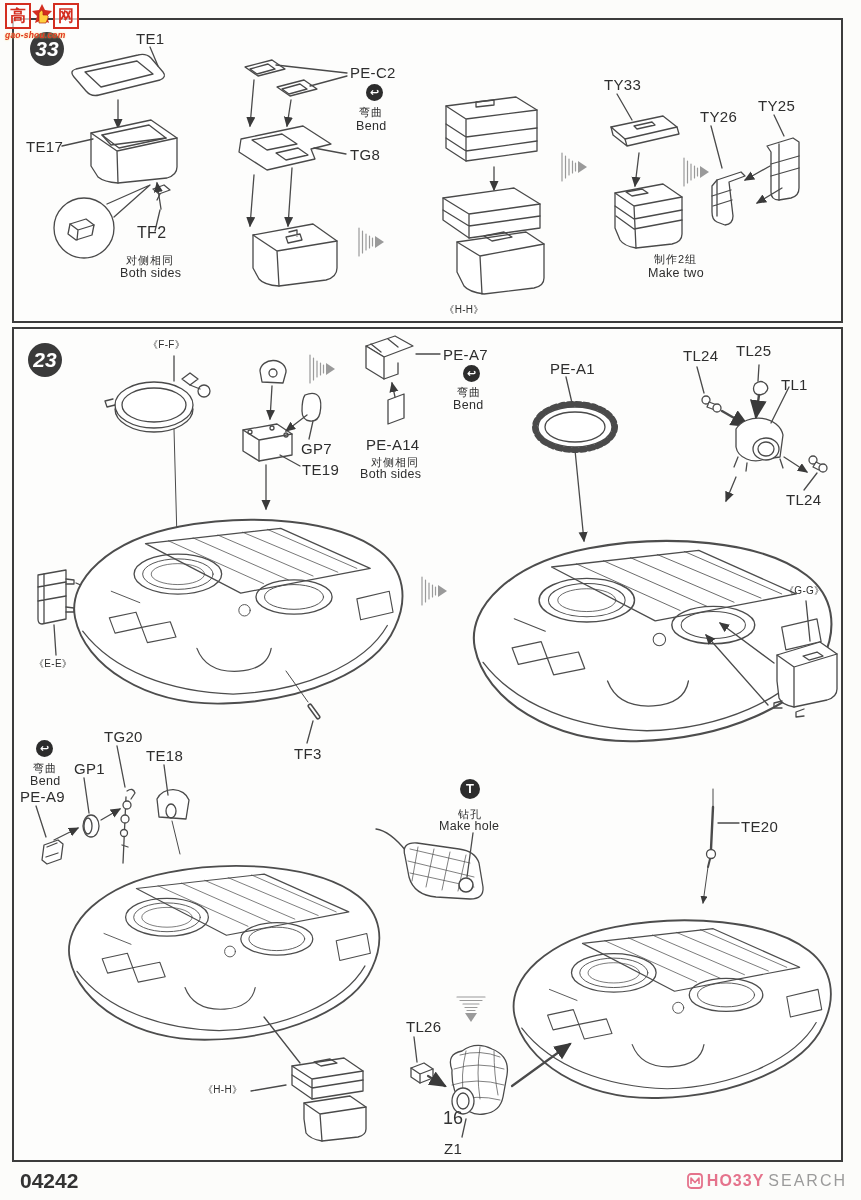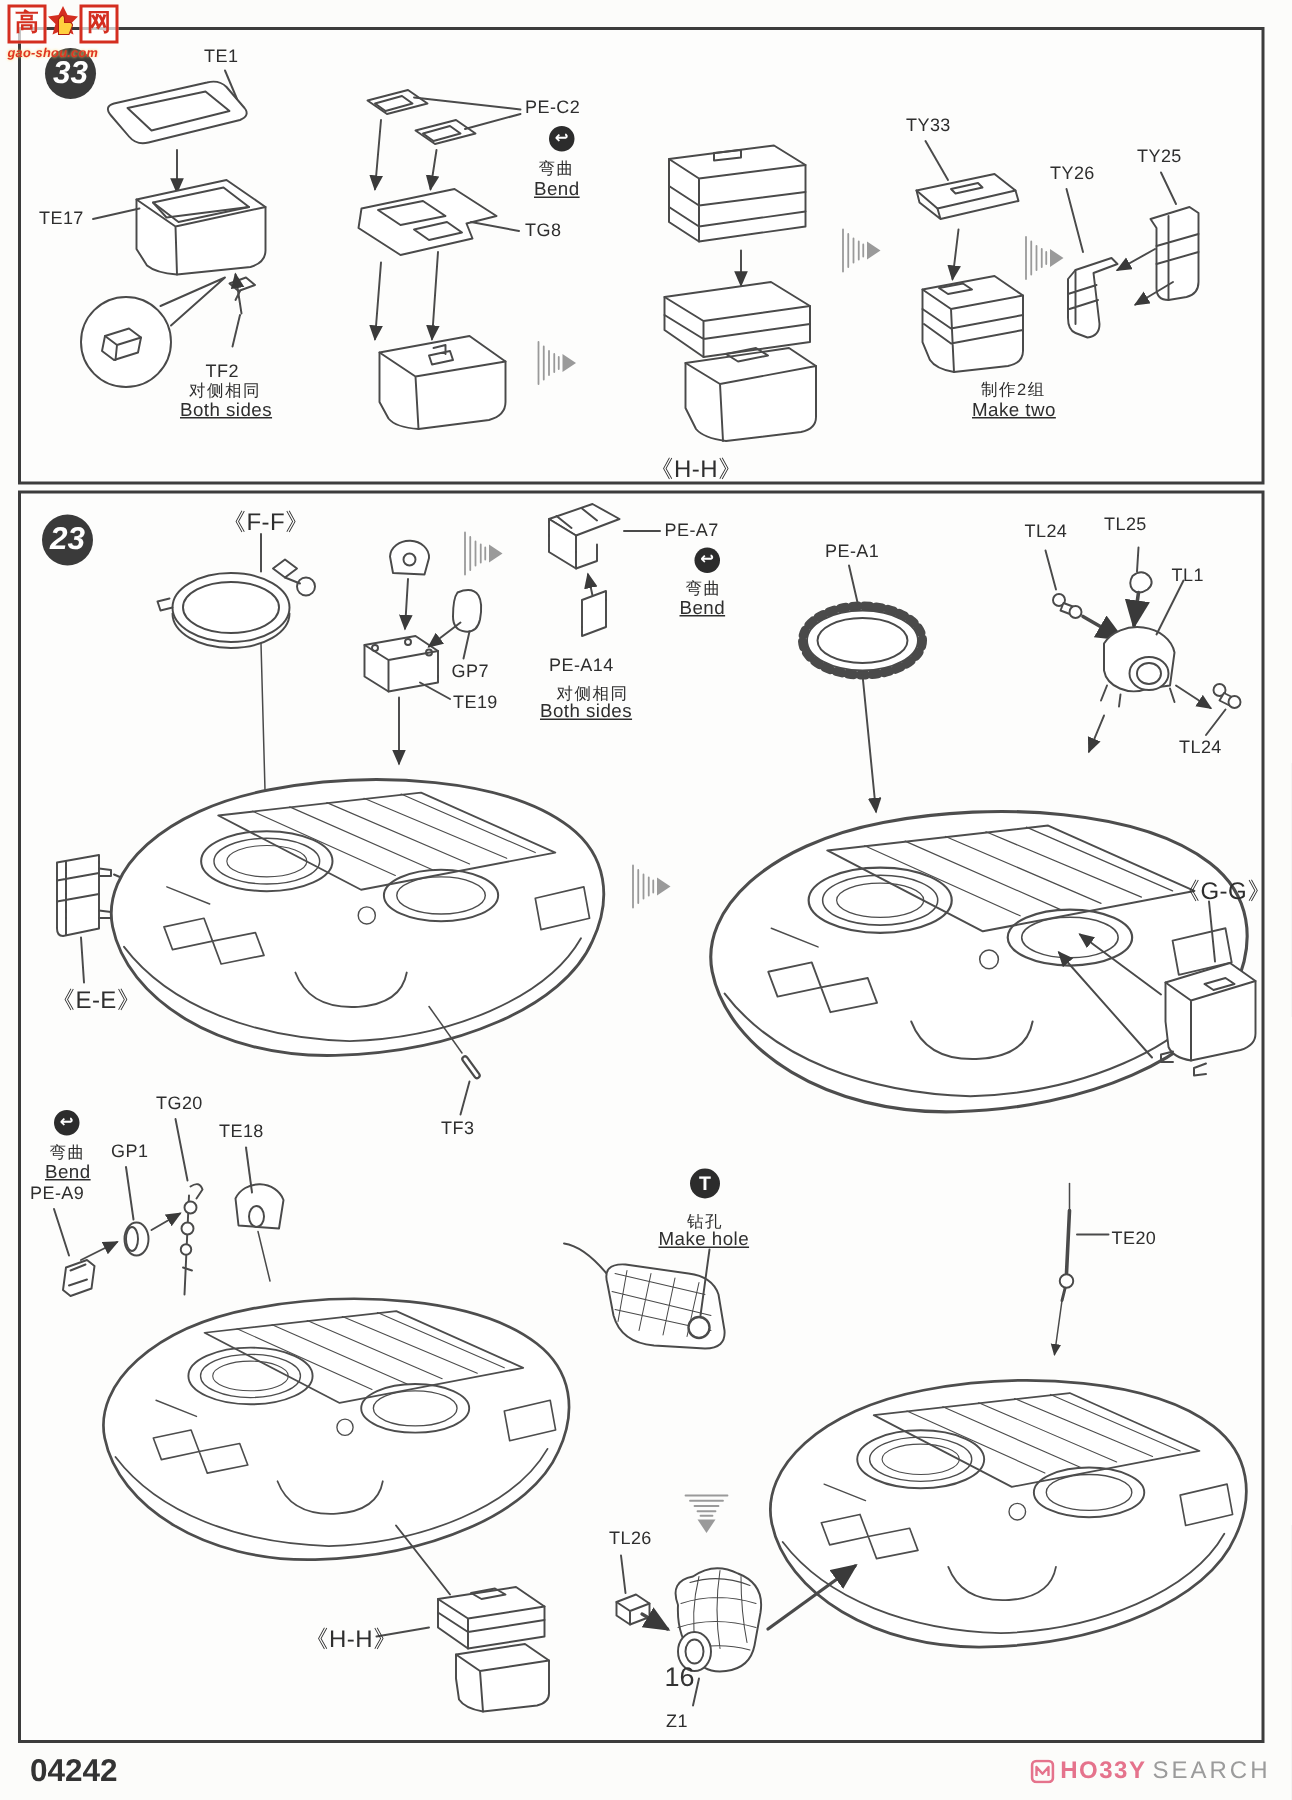"TE1" .lbl { font-size: 12px -> 15px }
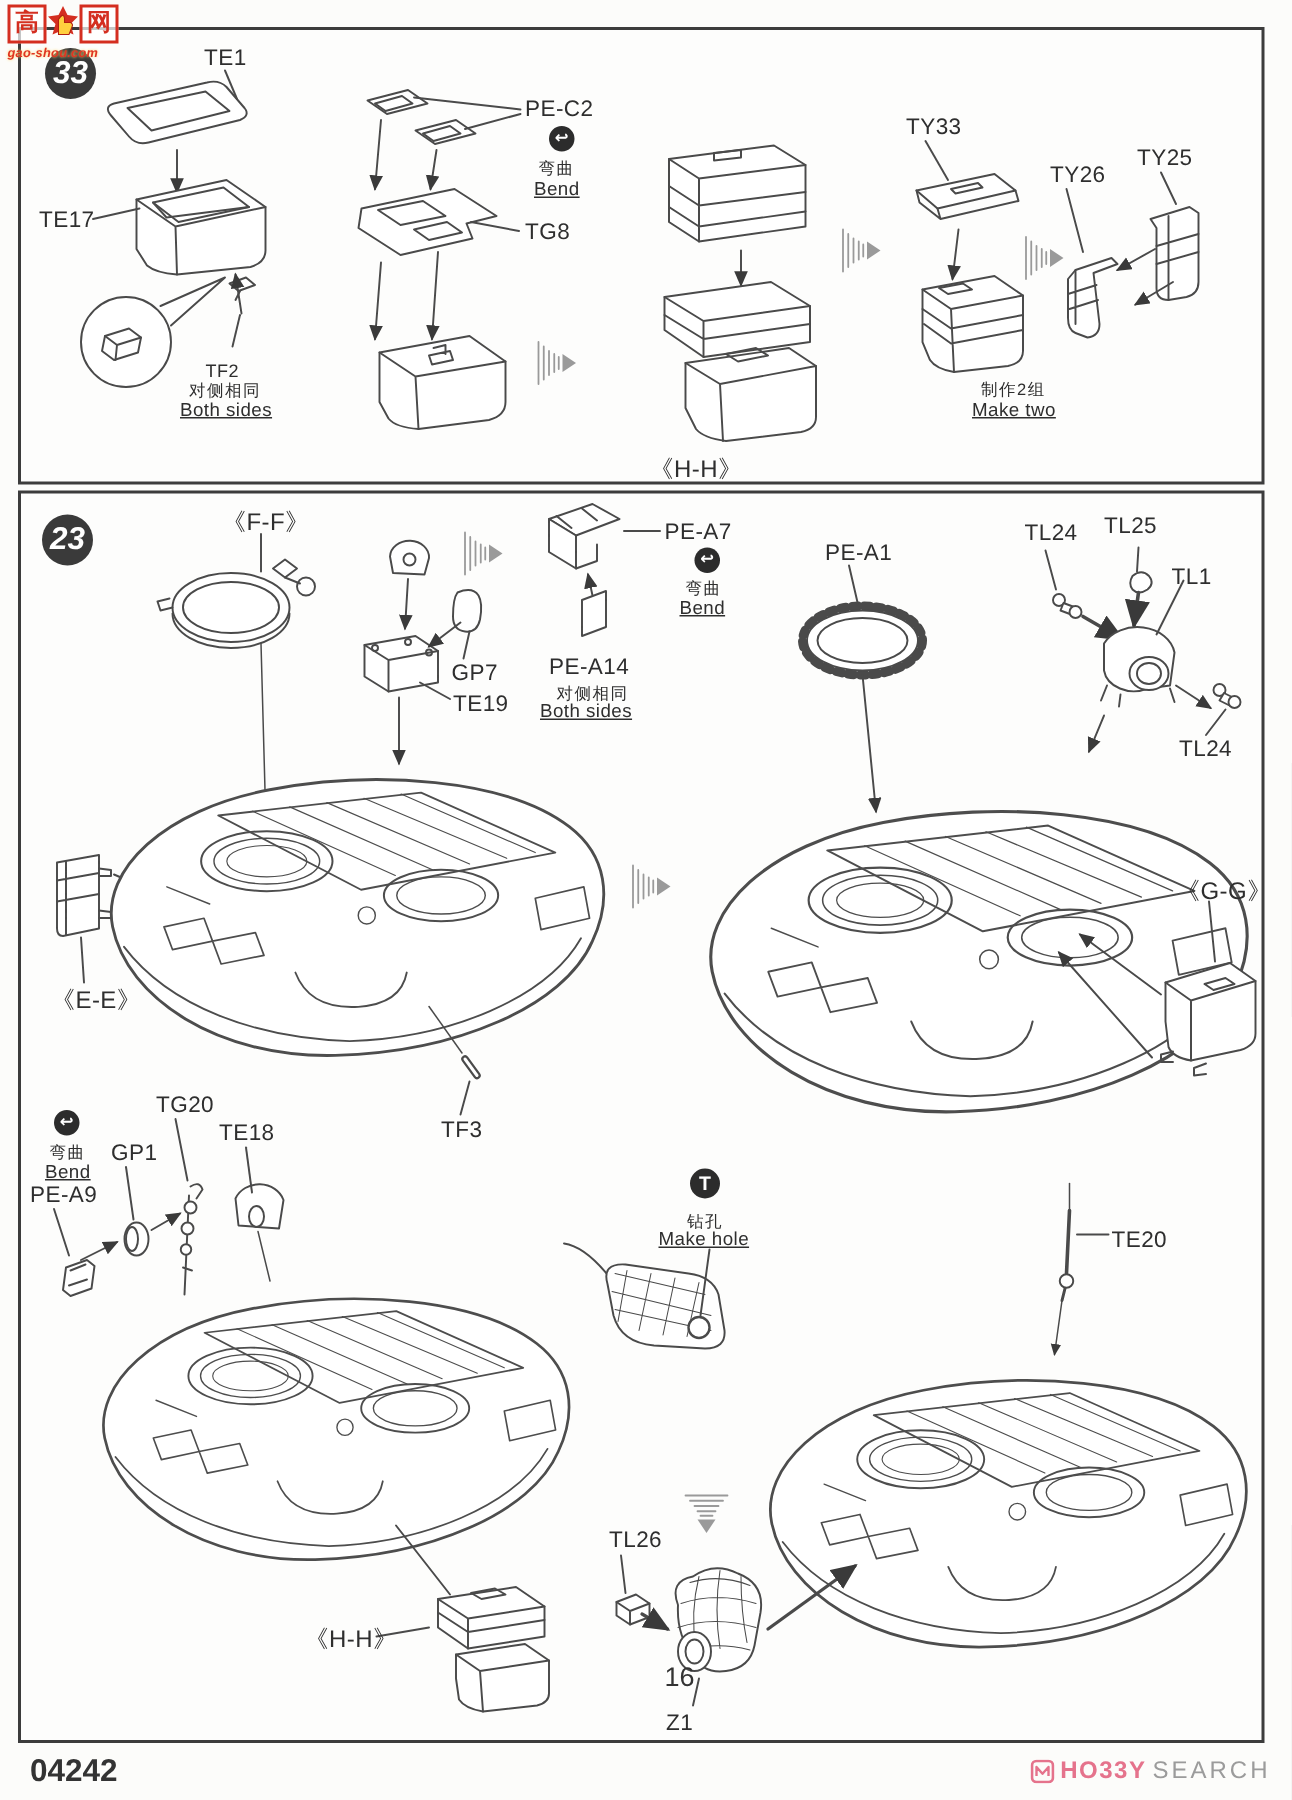"Bend" .lbl.sub { text-decoration: underline -> none }
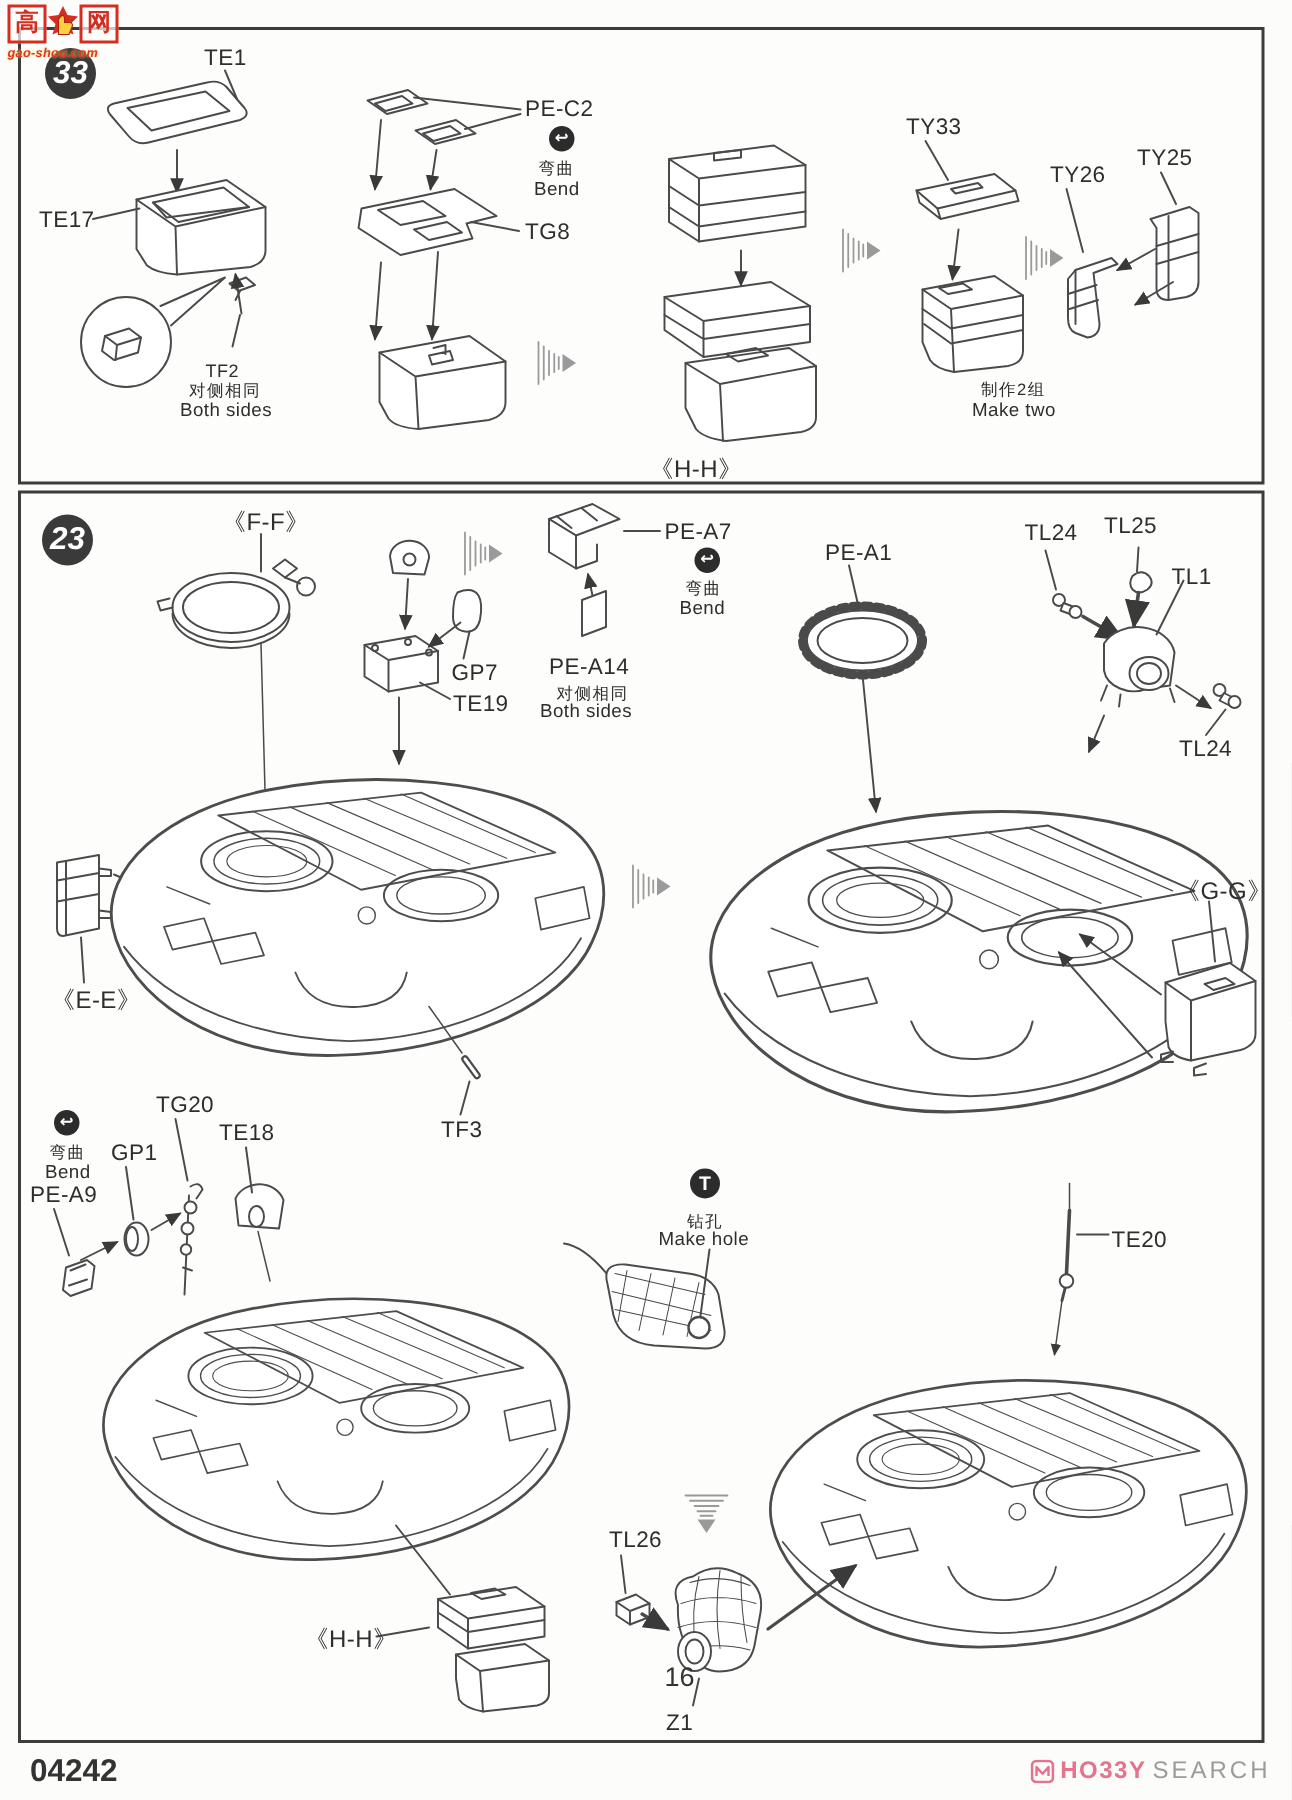"TF2" div.lbl { font-size: 12px -> 16px; top: 220px -> 204px }
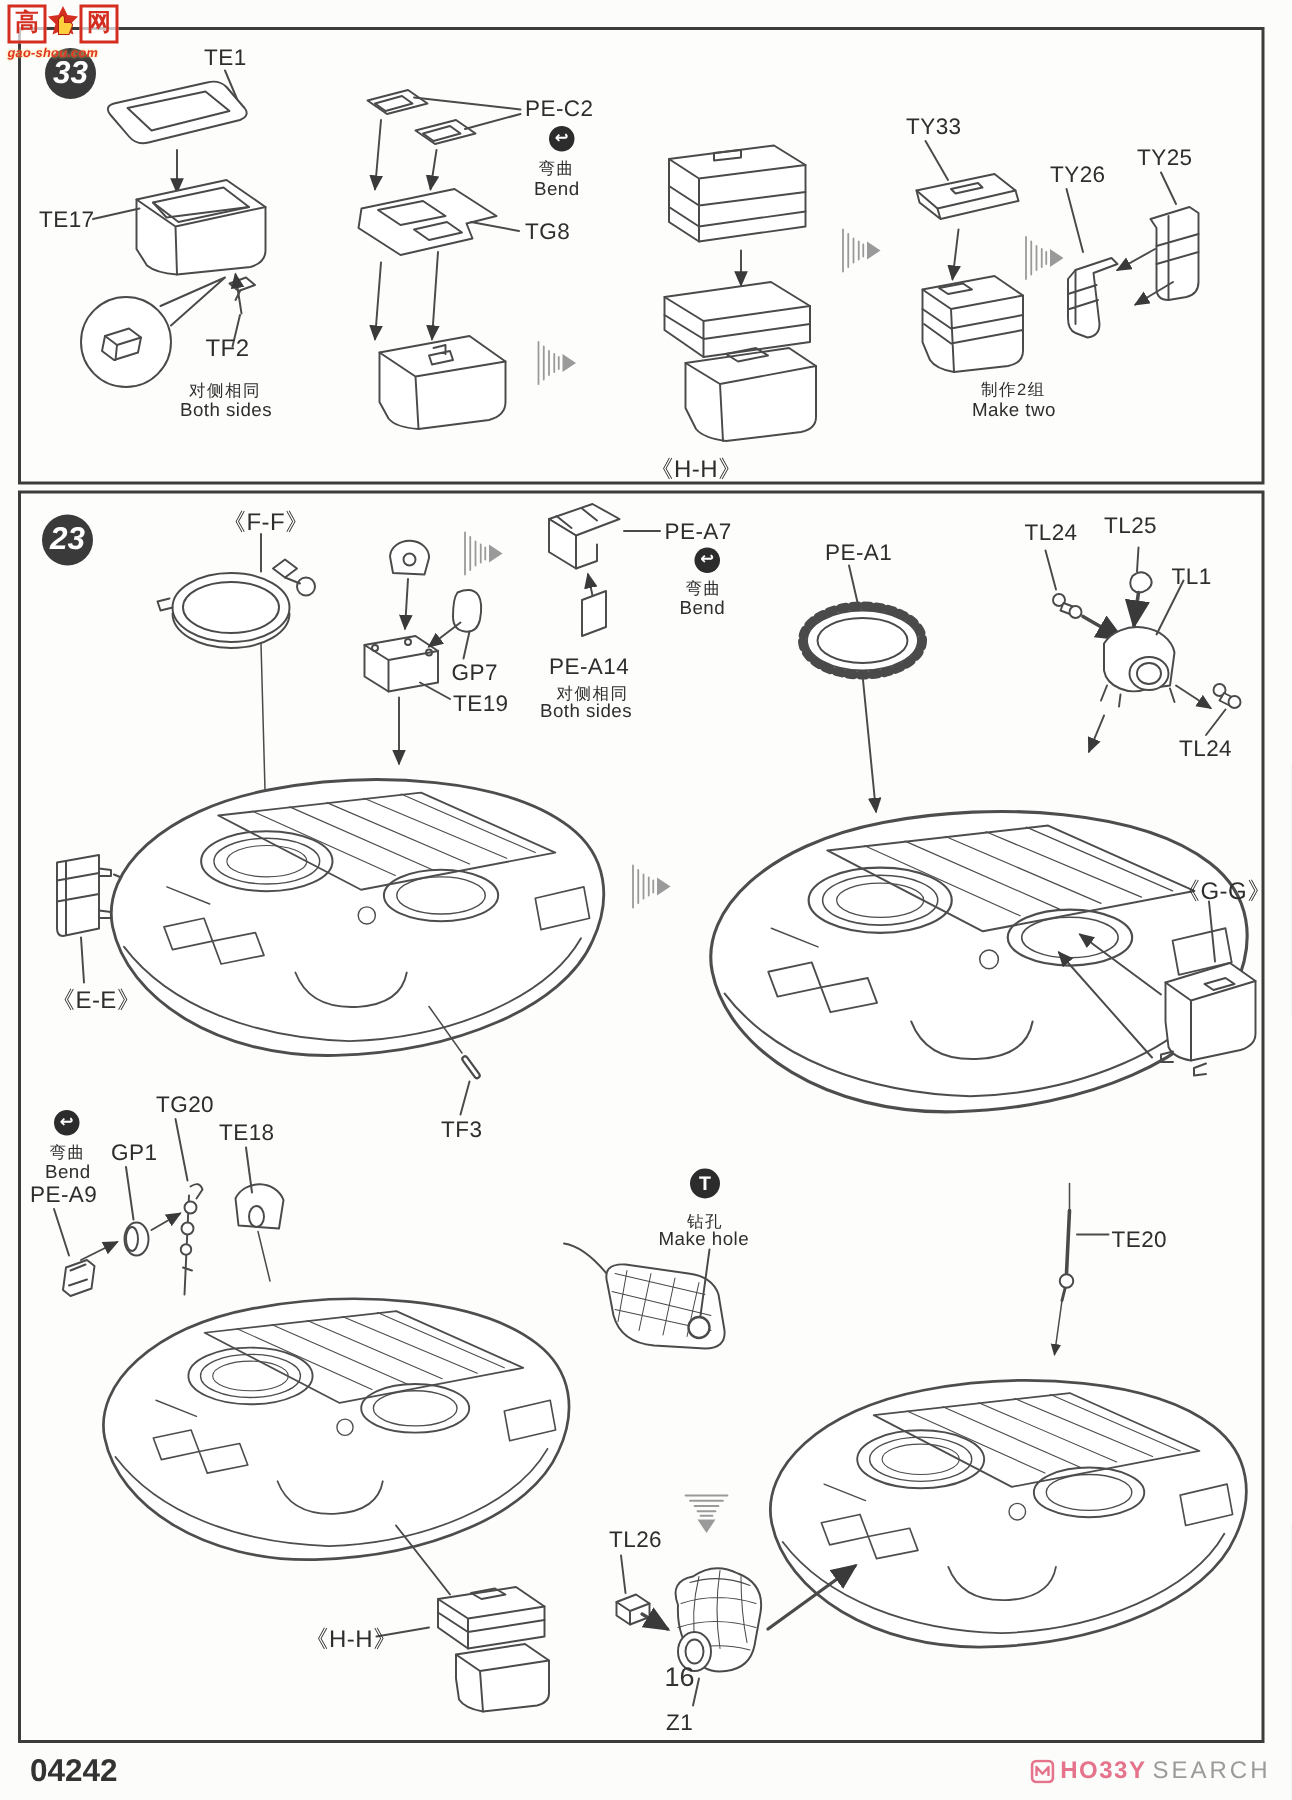"《H-H》" .lbl.section { font-size: 16px -> 10px }
